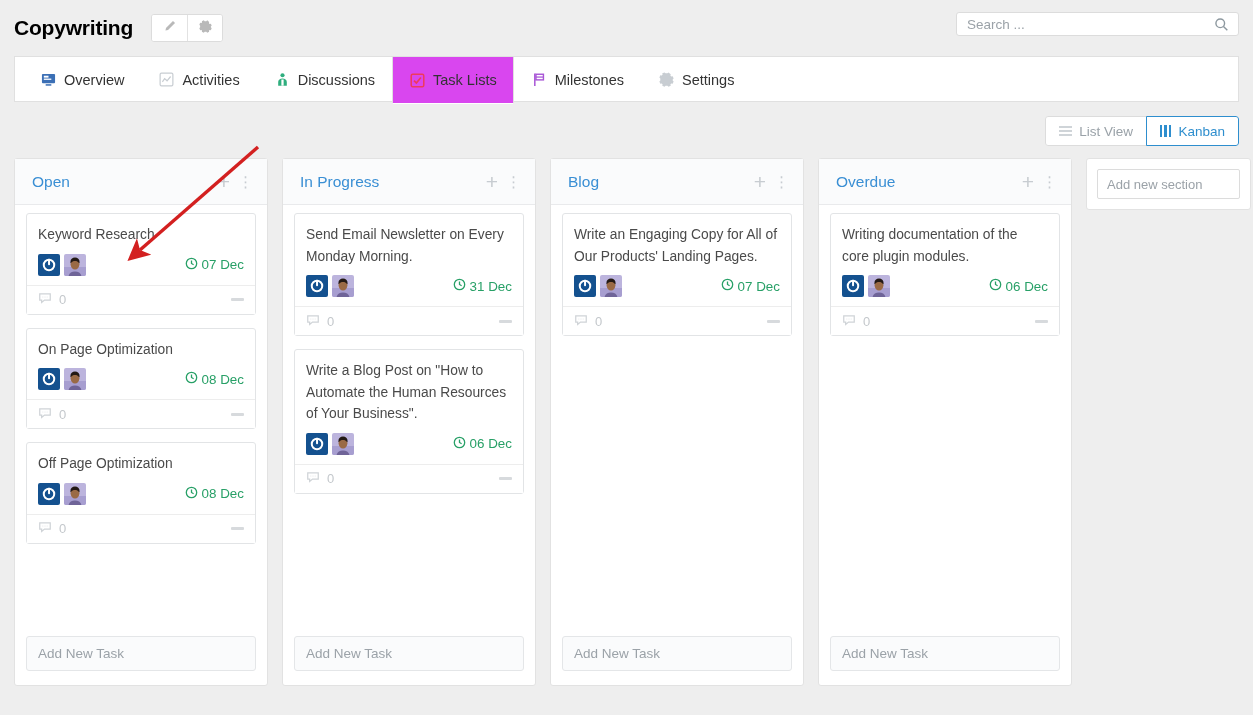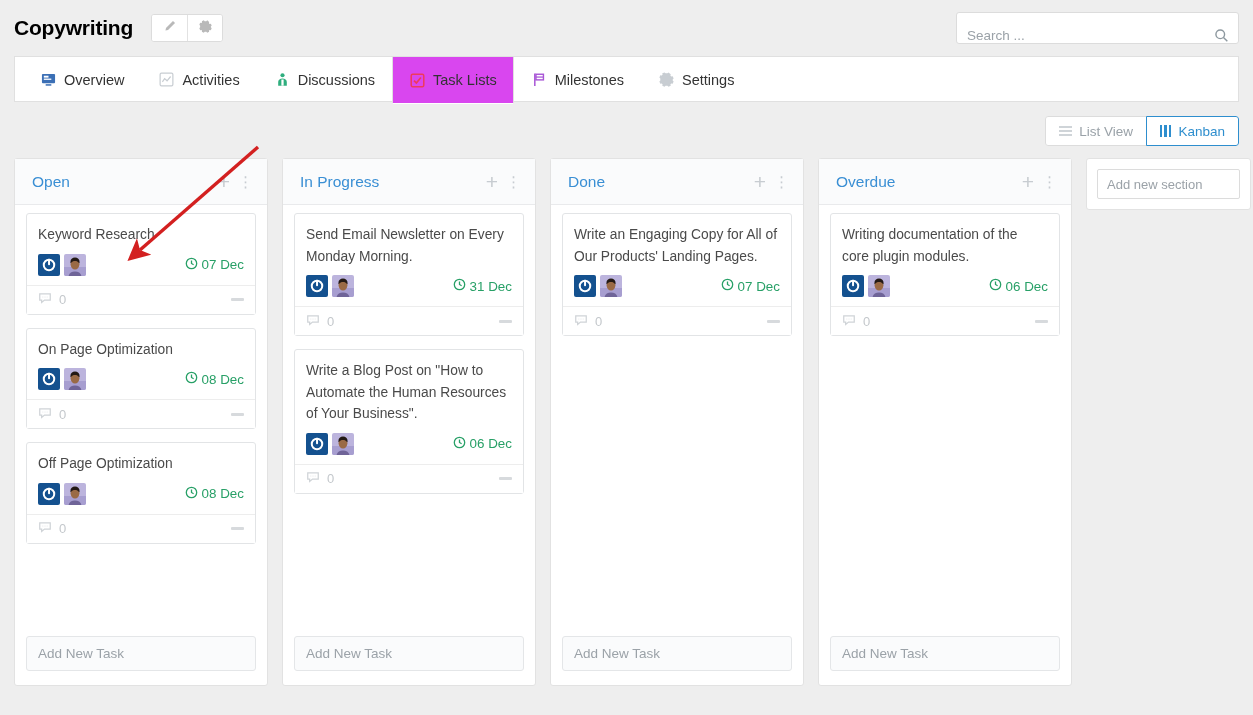"Search ..." .search-wrap { align-items: flex-end -> center; height: 32px -> 24px }
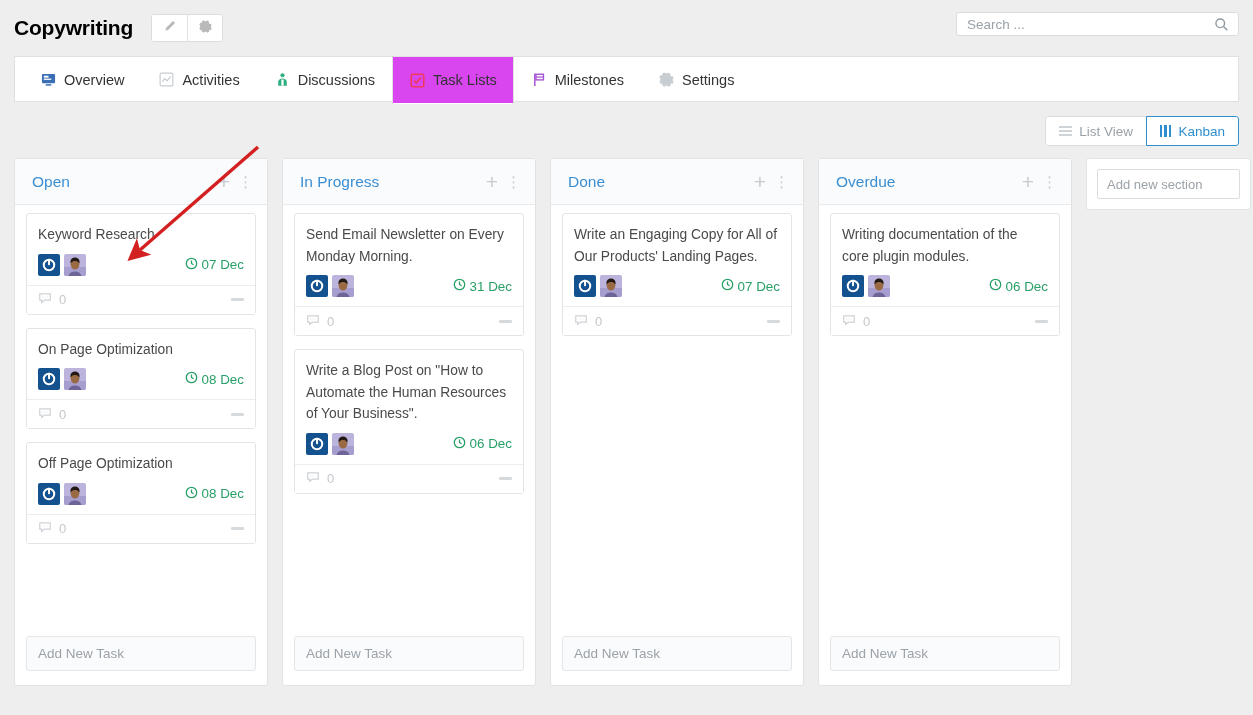"Done" div.col-title { text: Done -> Blog }
